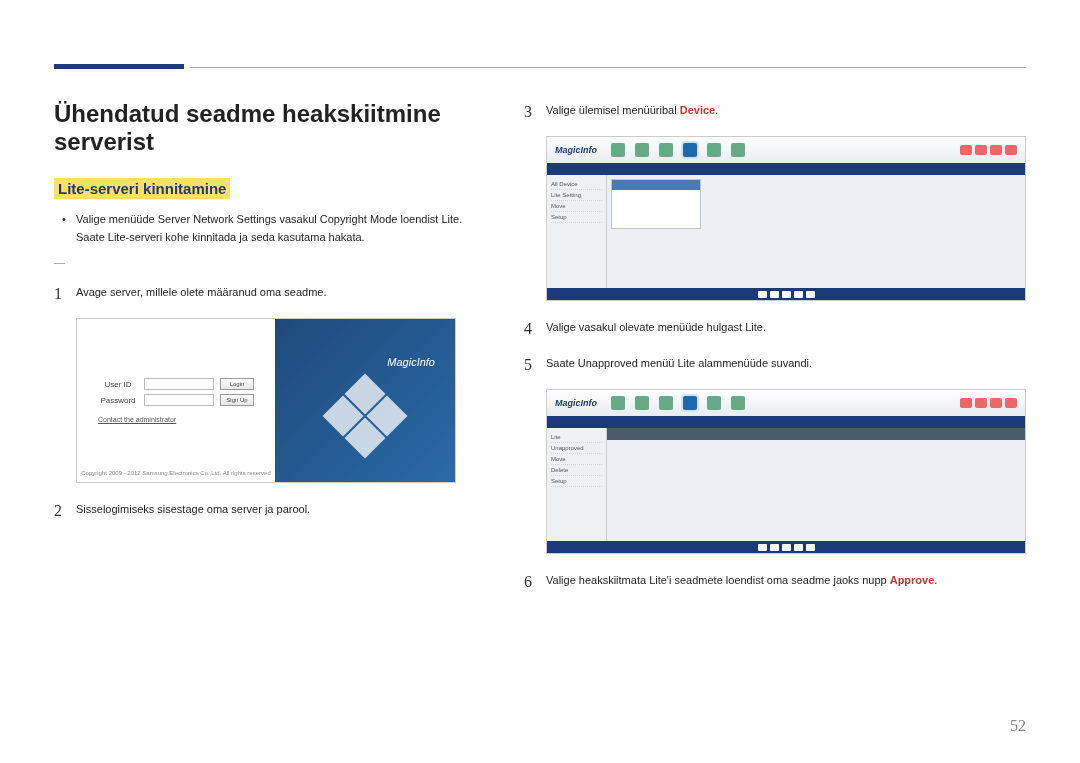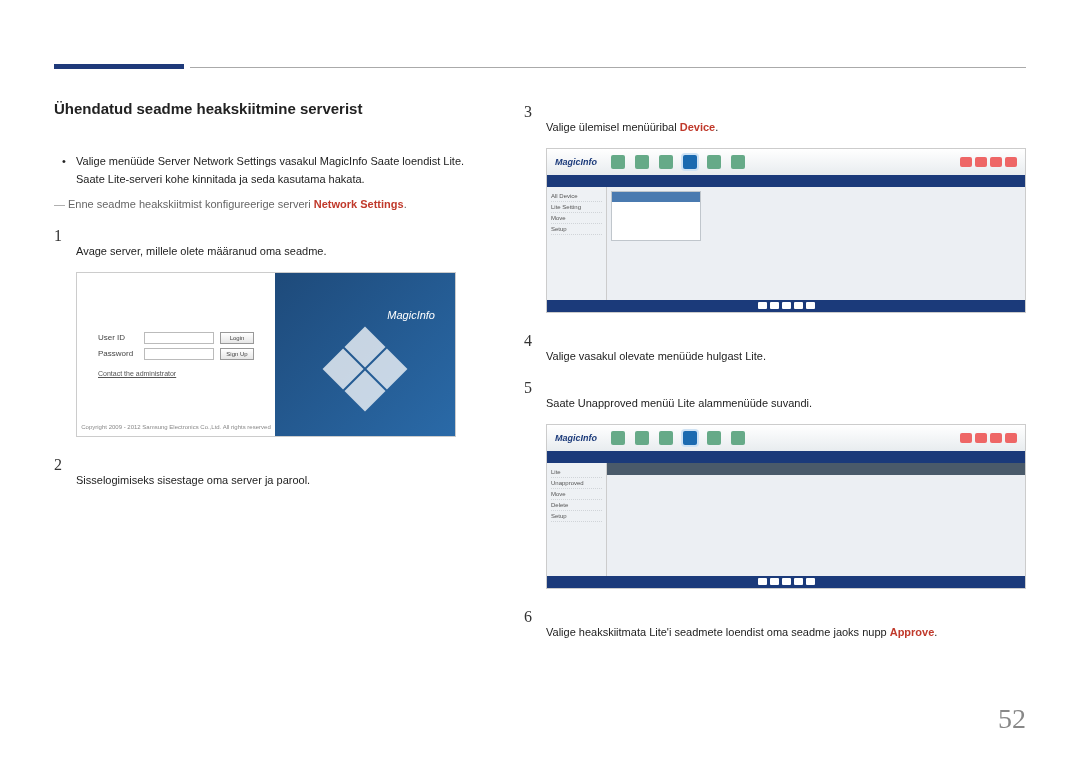"Ühendatud seadme heakskiitmine serverist" h1 { font-size: 15px -> 24px; margin-bottom: 36px -> 22px }
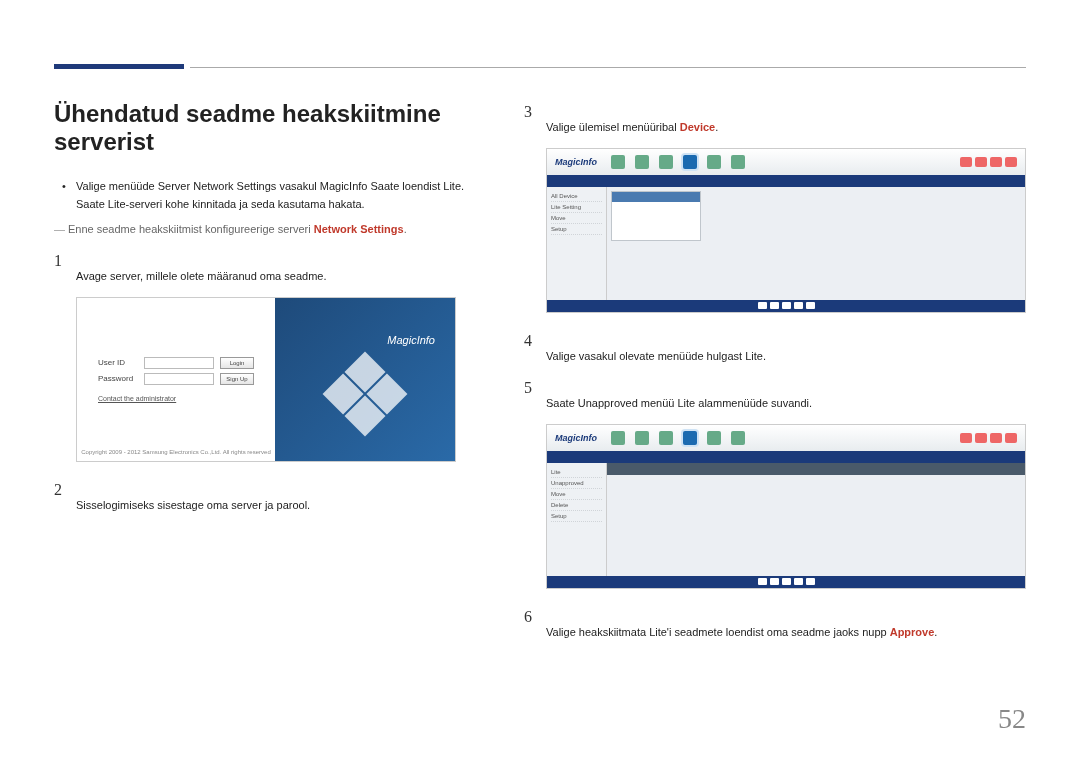"Valige ülemisel menüüribal Device." .step .txt { margin-top: 17px -> none }
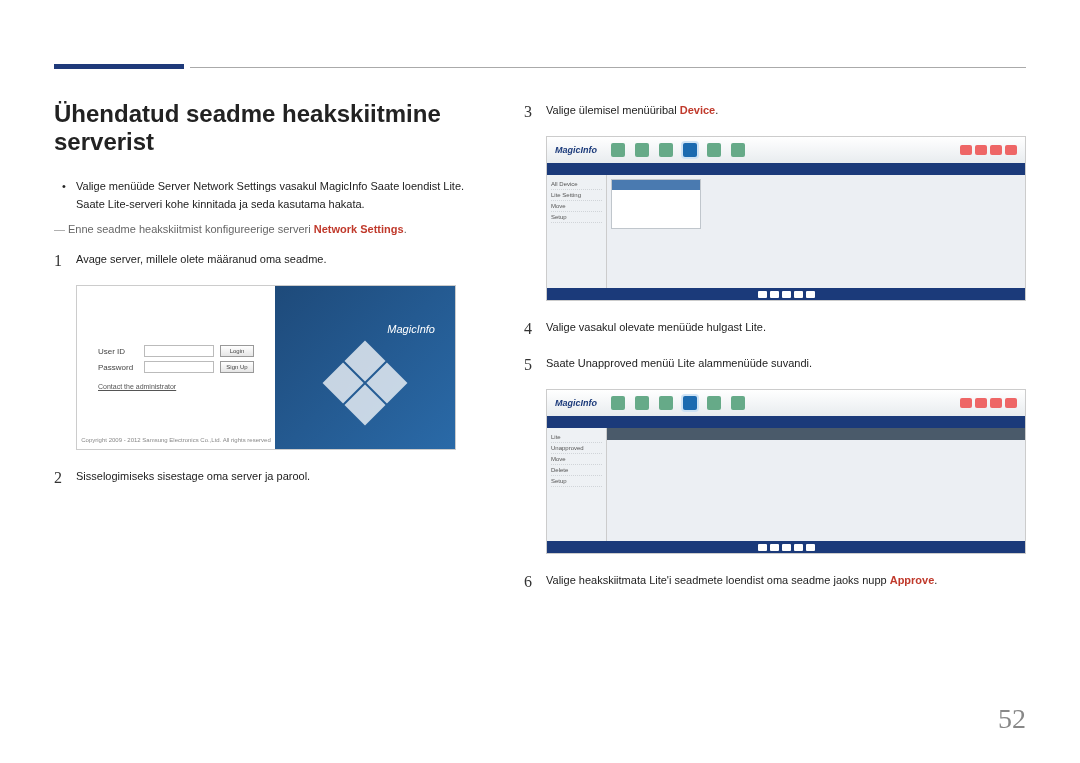"Lite-serveri kinnitamine" h2 { html: none -> <h2>Lite-serveri kinnitamine</h2> }
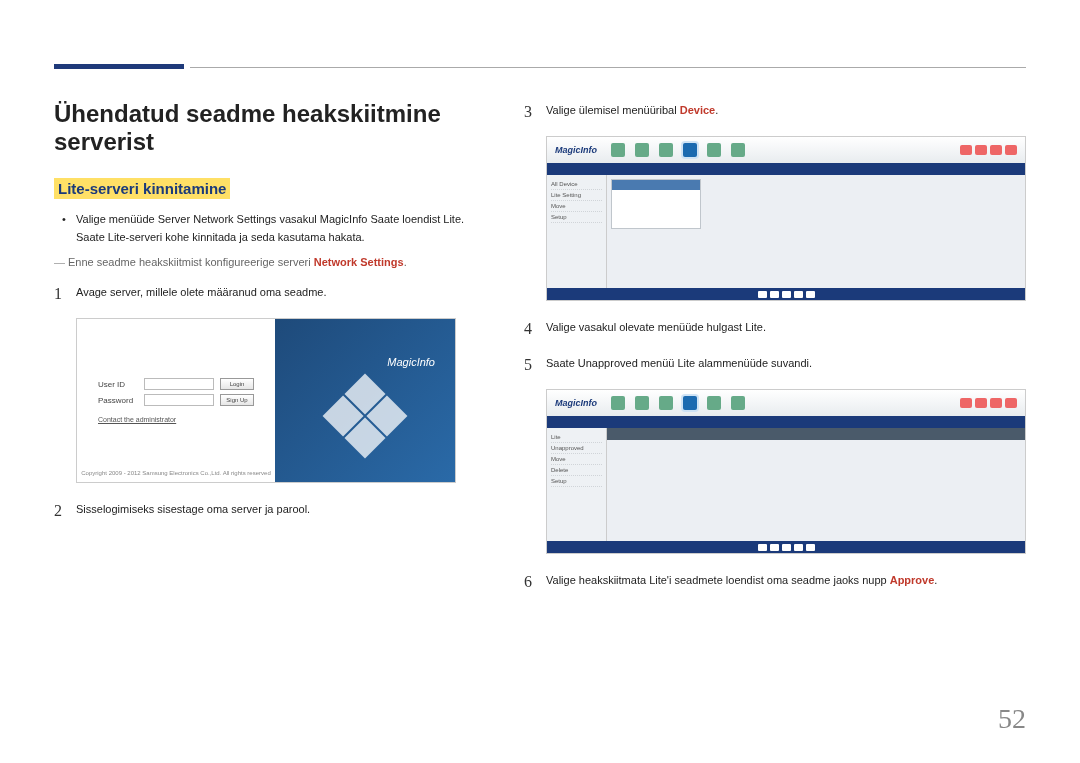"MagicInfo Saate" span.bold { text: MagicInfo Saate -> Copyright Mode }
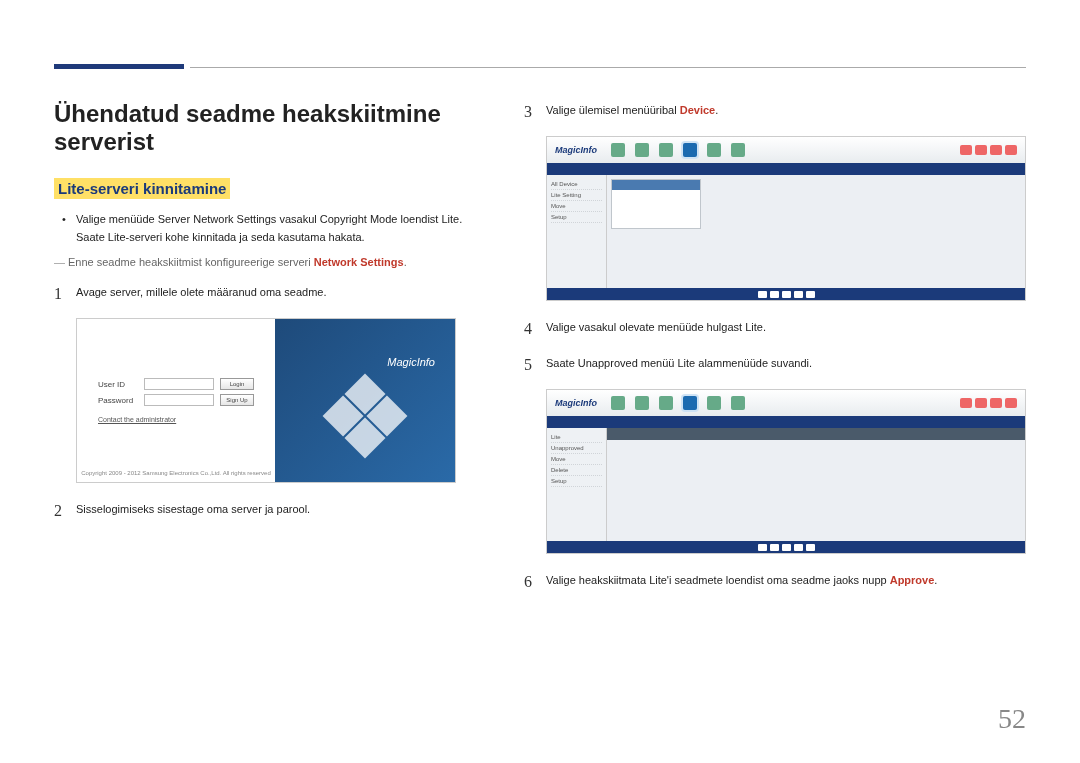"Enne seadme heakskiitmist konfigureerige" div { html: <div> <span>Enne seadme heakskiitmist konfigureerige serveri </span><span>Network Settings</span><span>.</span> </div> -> none }
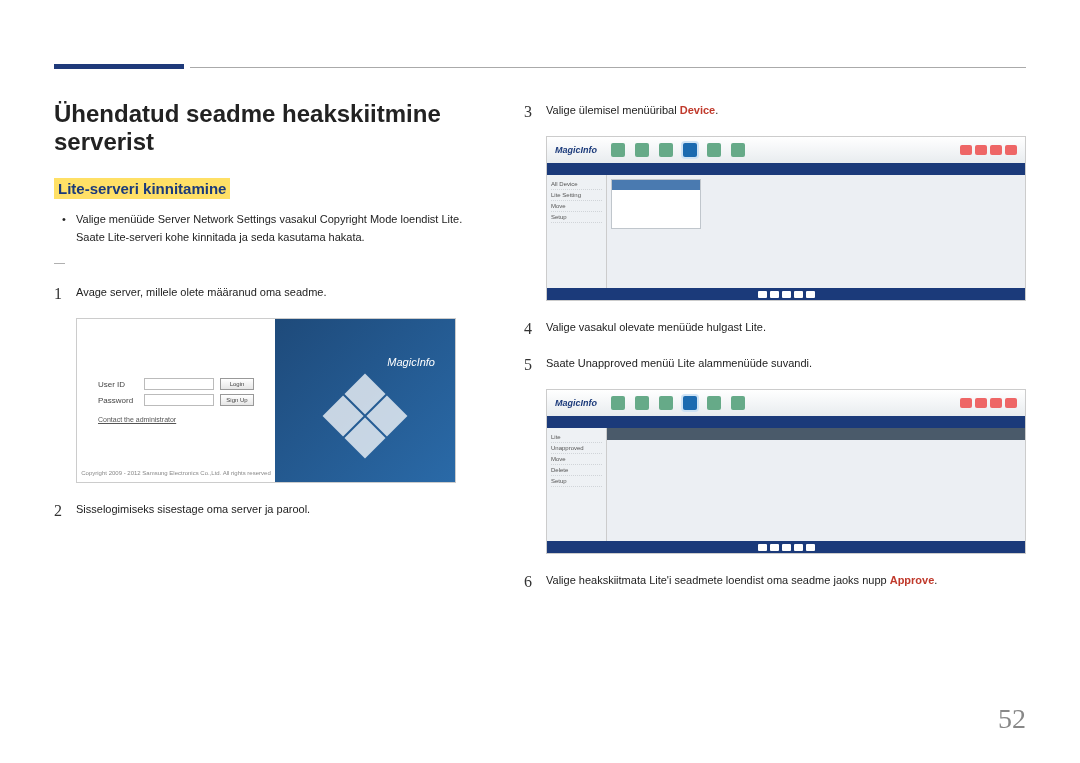"User ID" .login-row .lbl { text-align: left -> center }
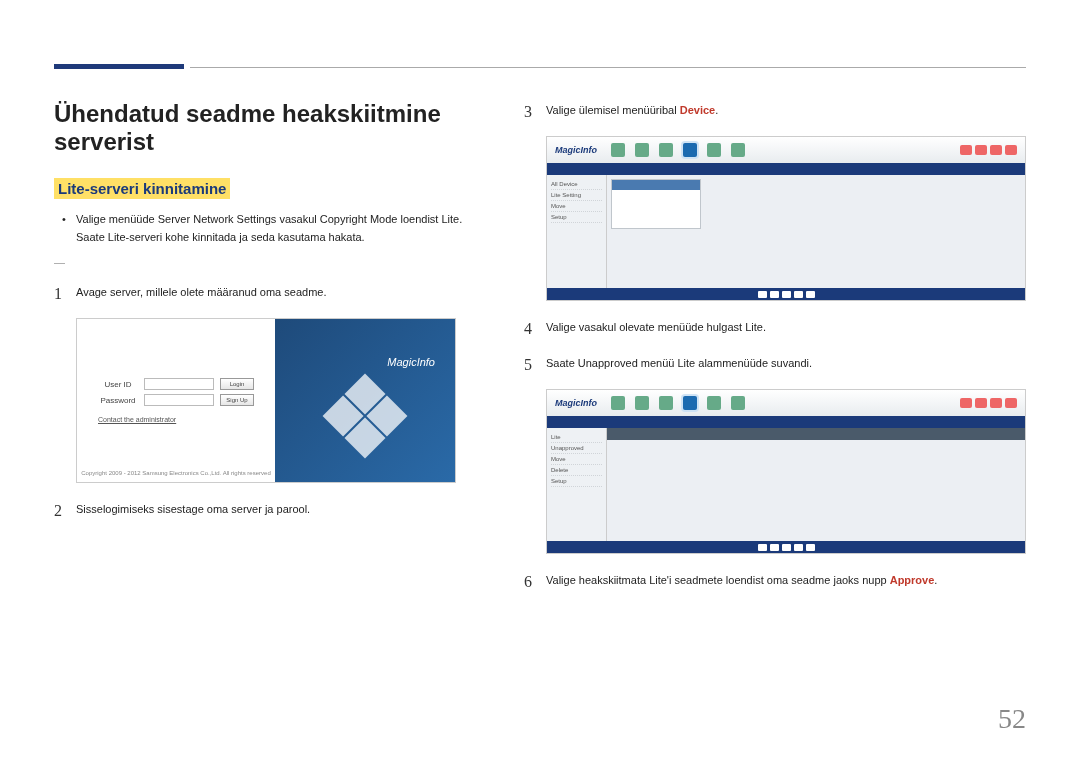"52" .page-num { font-size: 28px -> 16px }
